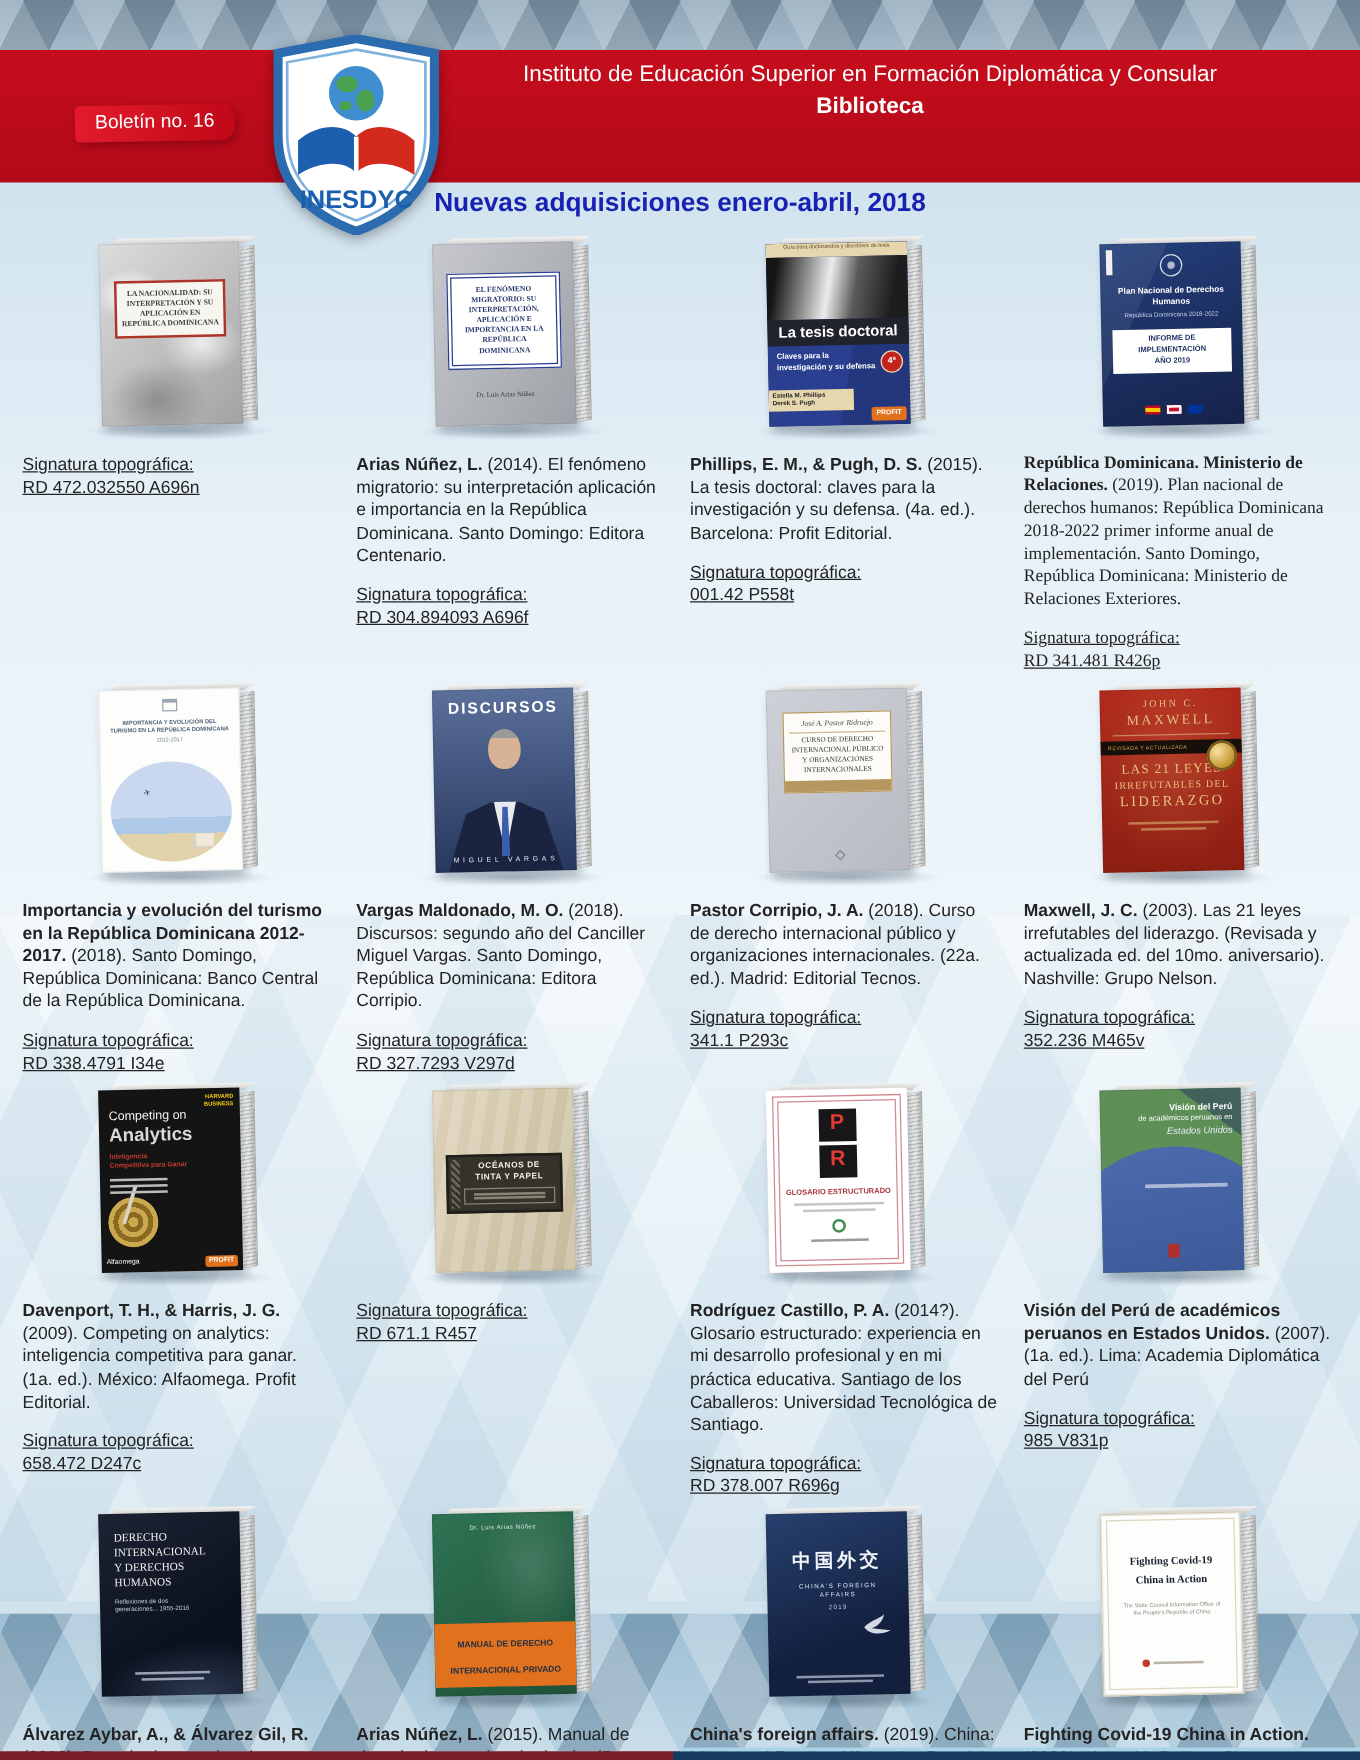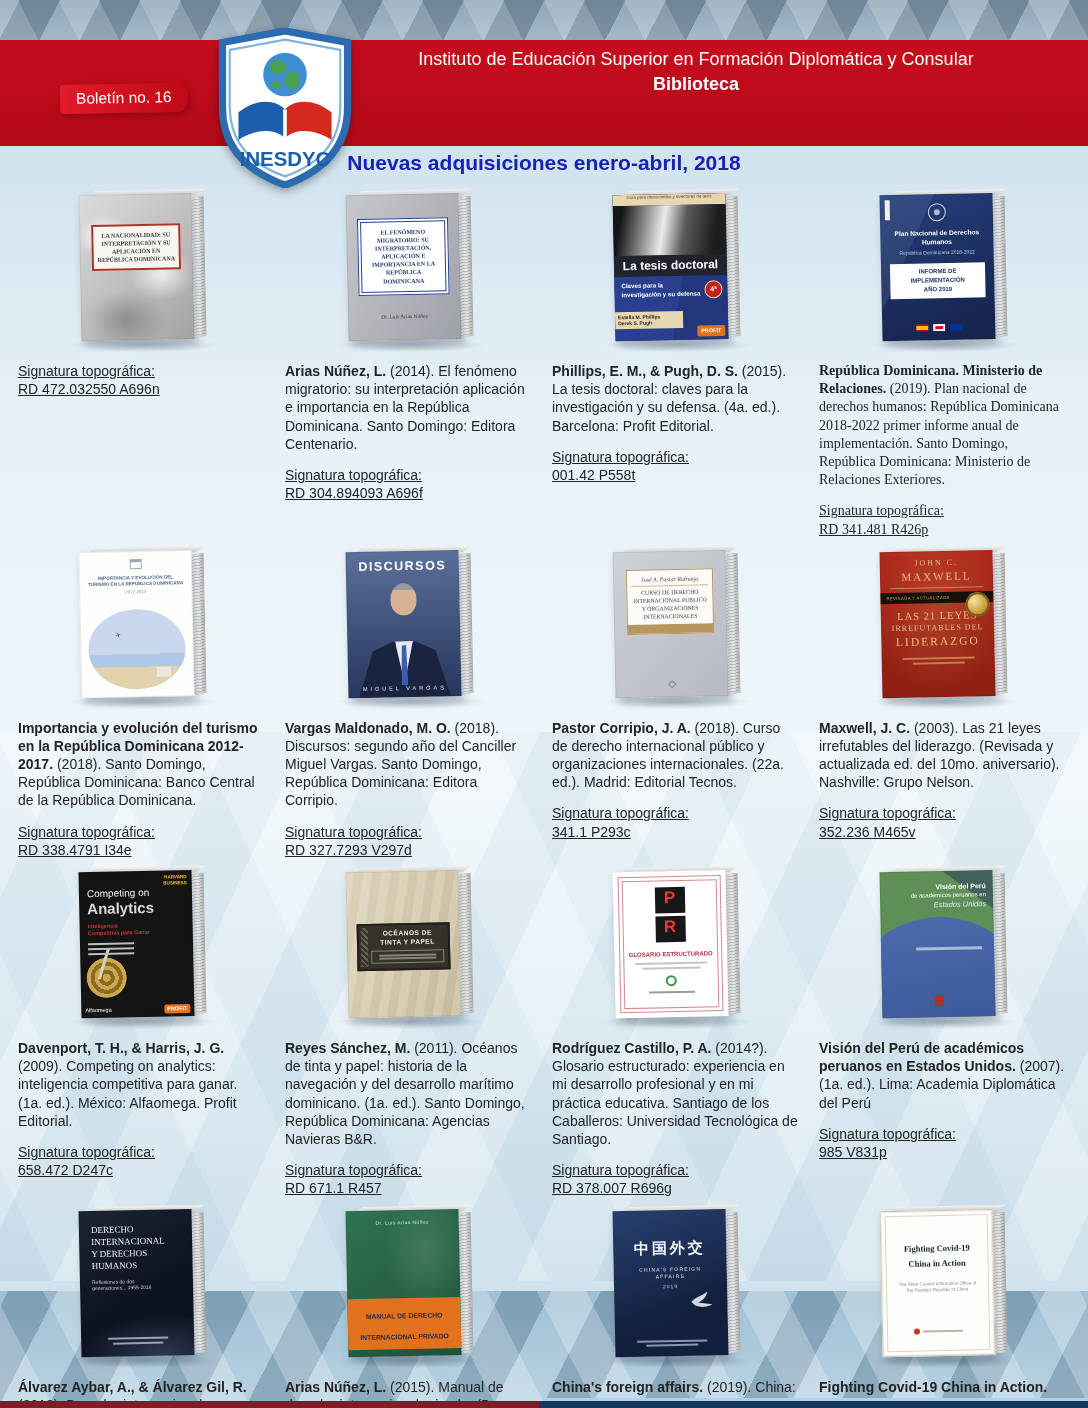"Reyes Sánchez, M. (2011). Océanos" p.c { html: <p><b>Reyes Sánchez, M.</b><span> (2011). Océanos de tinta y papel: historia de la navegación y del desarrollo marítimo dominicano. (1a. ed.). Santo Domingo, República Dominicana: Agencias Navieras B&amp;R.</span></p> -> none }
